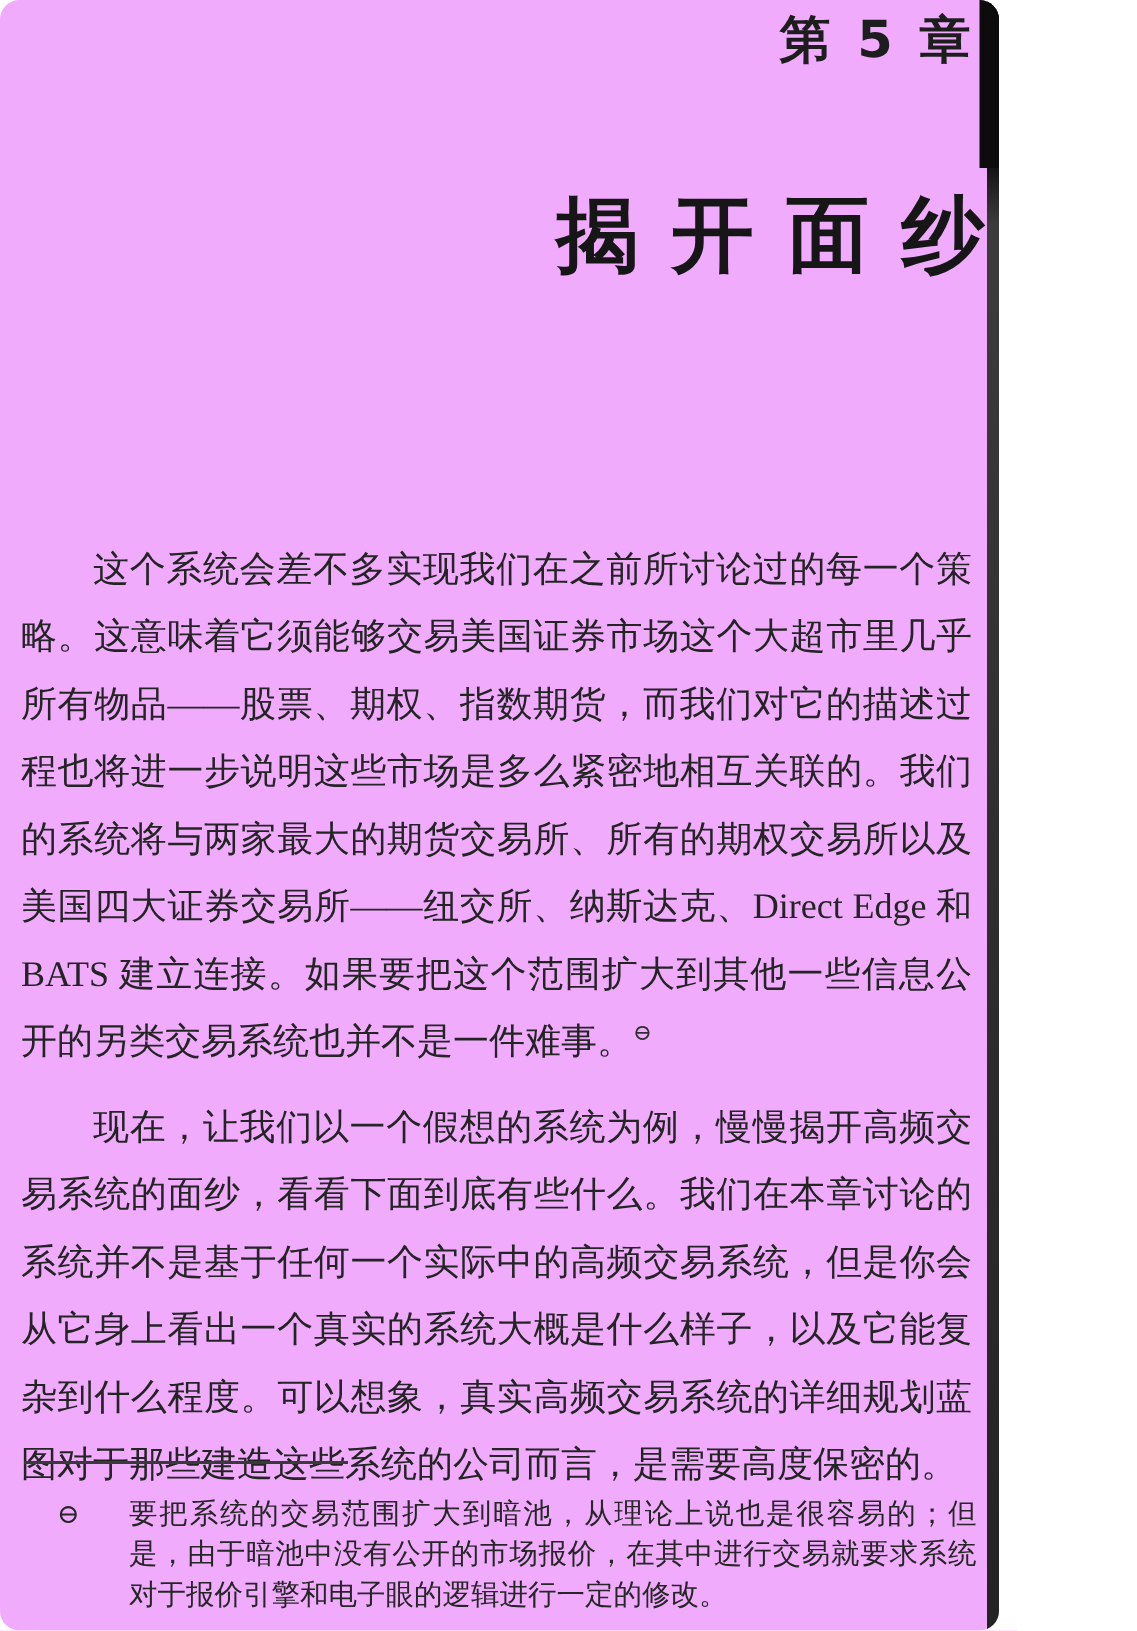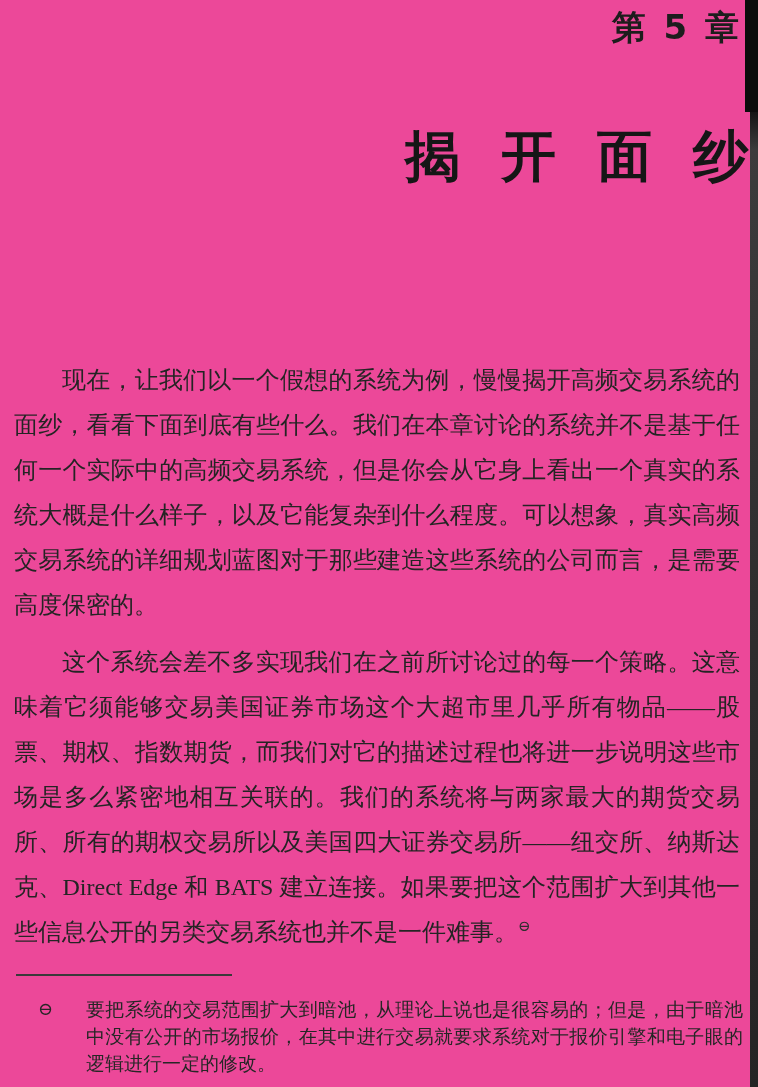"第 5 章" .page { background: #ec4899 -> #f0abfc; border-radius: none -> 13px; width: 758px -> 666px }
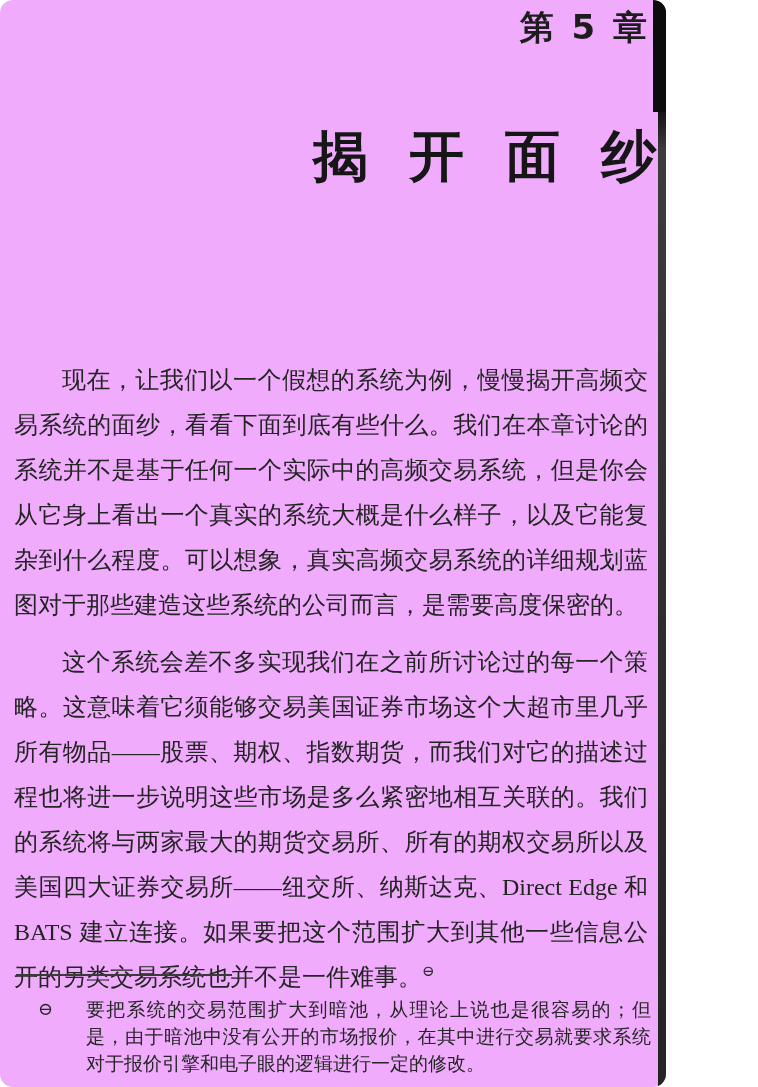"揭 开 面 纱" .chapter-title { font-family: Liberation Mono, monospace -> Liberation Serif, serif }
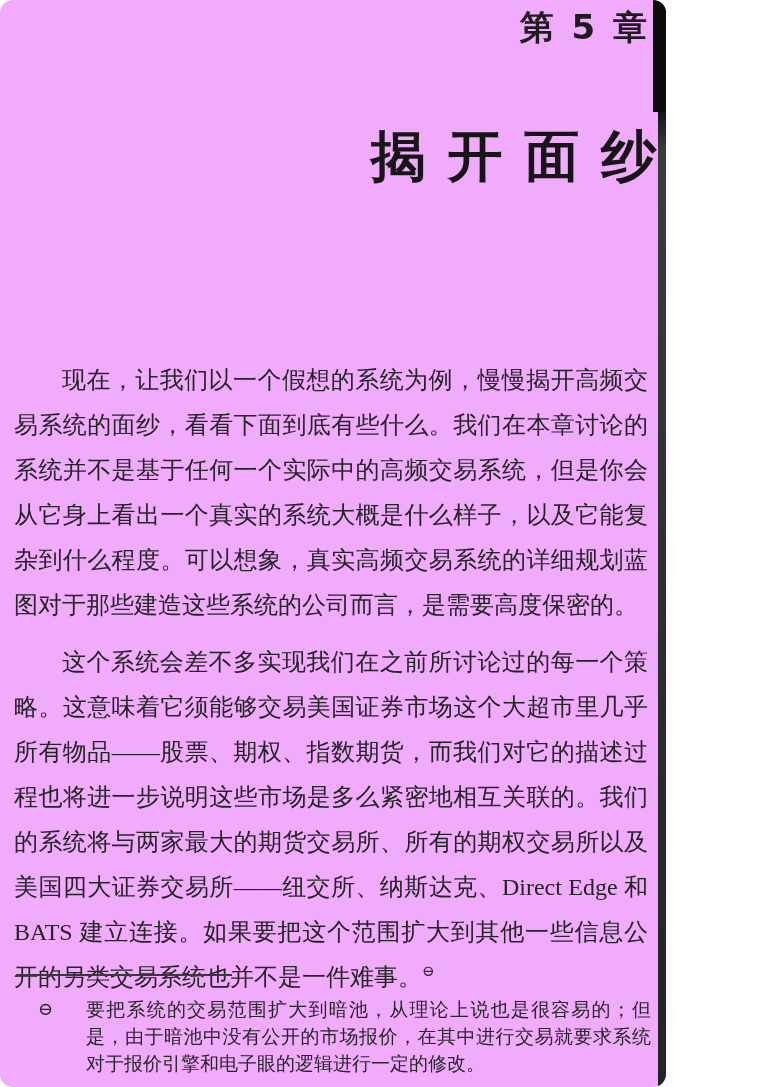"现在，让我们以一个假想的系统为例，慢慢揭开高频交易系统的面纱，看看下面到底有些什" p { order: before "这个系统会差不多实现我们在之前所讨论过的每一个策略。这意味着它须能够交易美国证券" -> after "这个系统会差不多实现我们在之前所讨论过的每一个策略。这意味着它须能够交易美国证券" }
